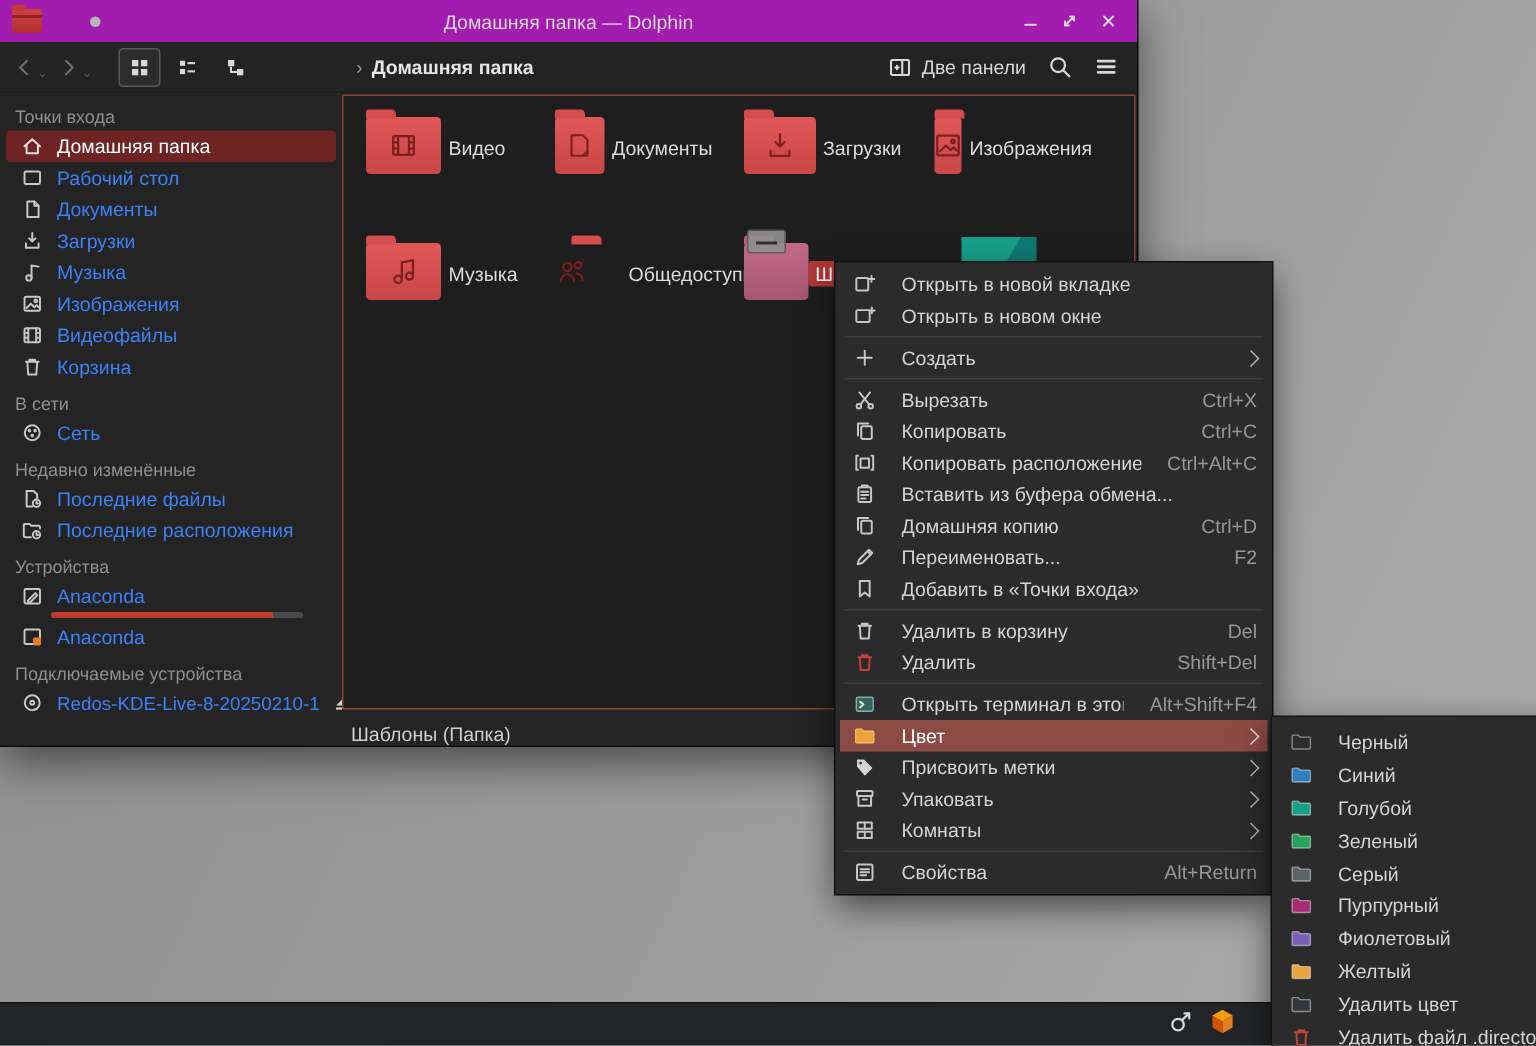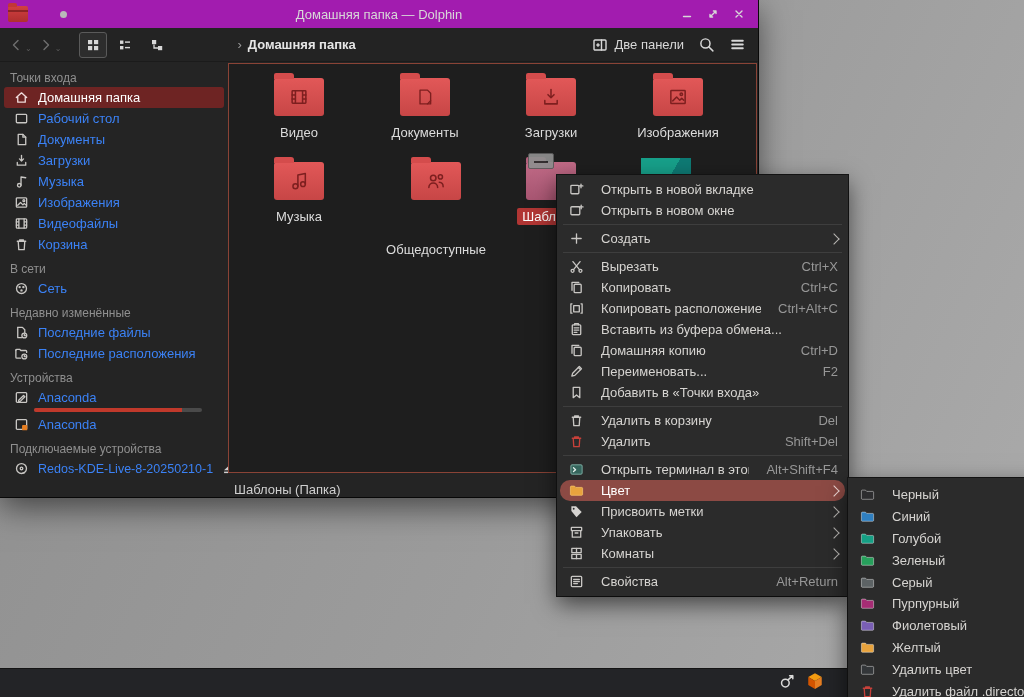"Видео" .tile { flex-direction: column -> row }
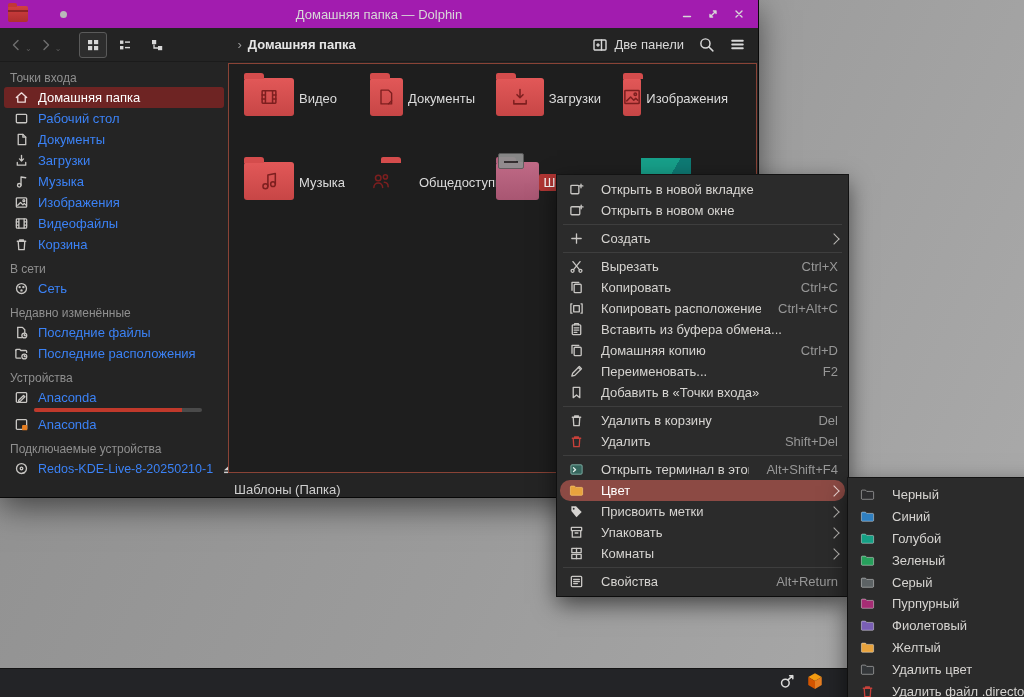"Цвет" .mi.hl { border-radius: 10px -> 0 }
